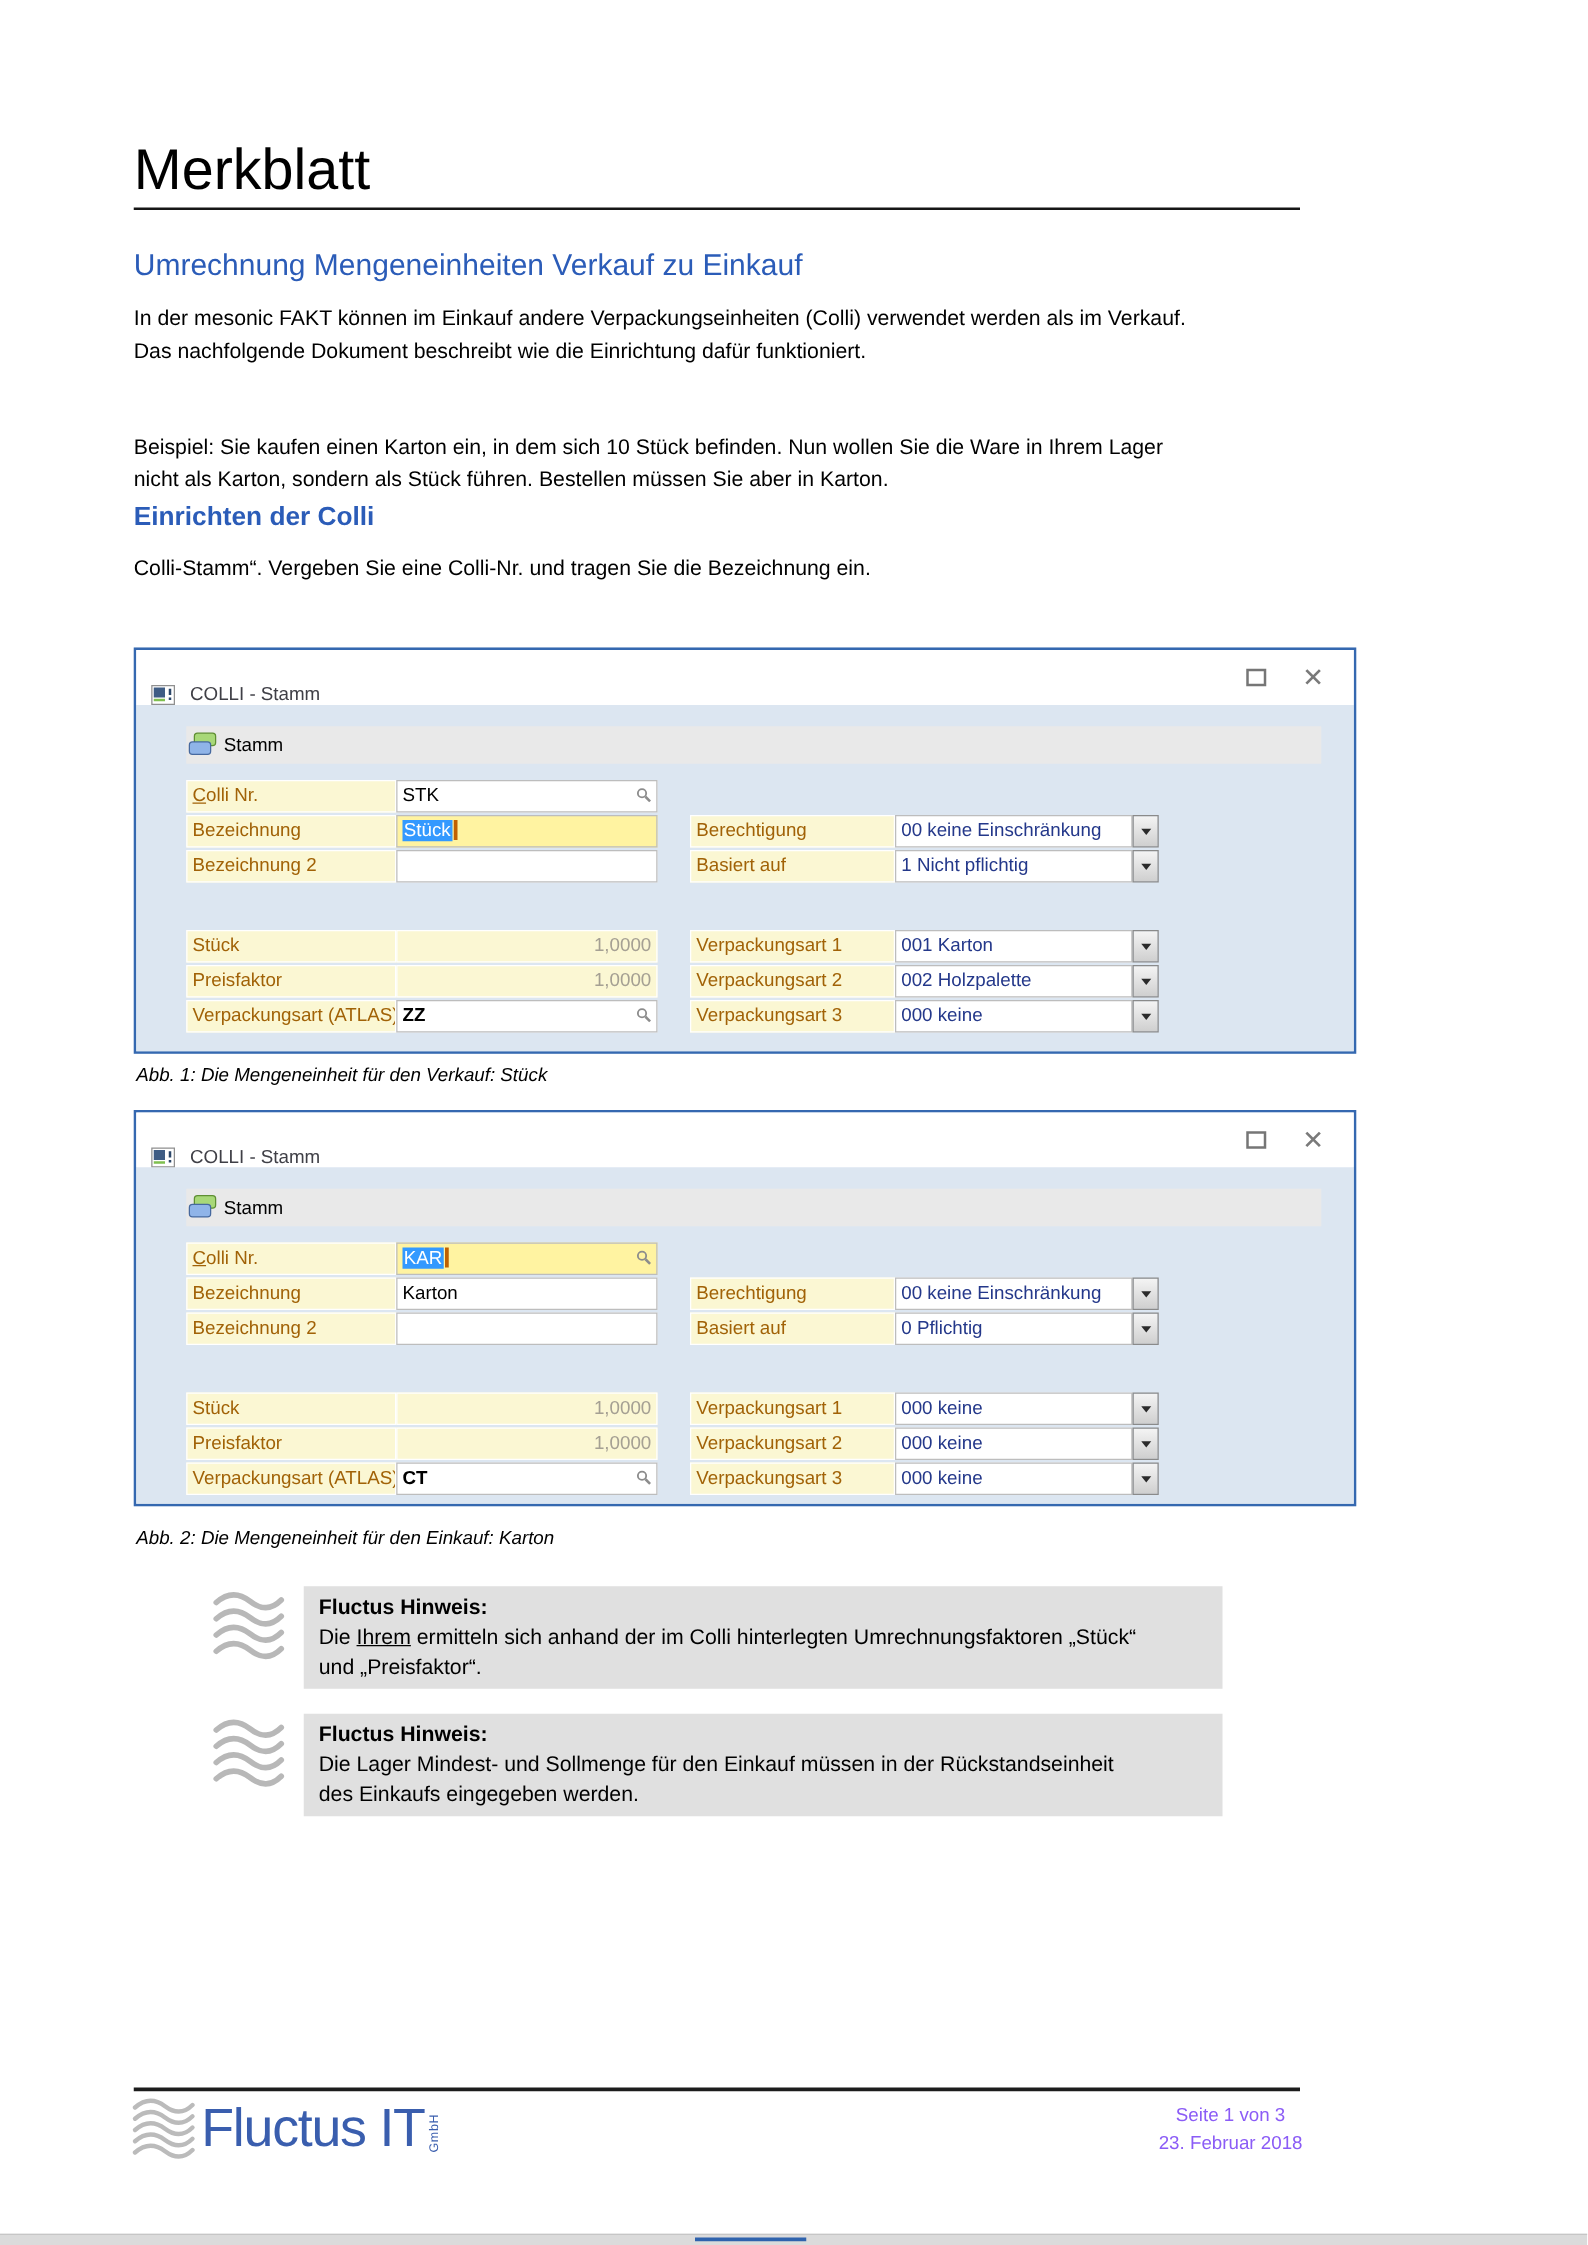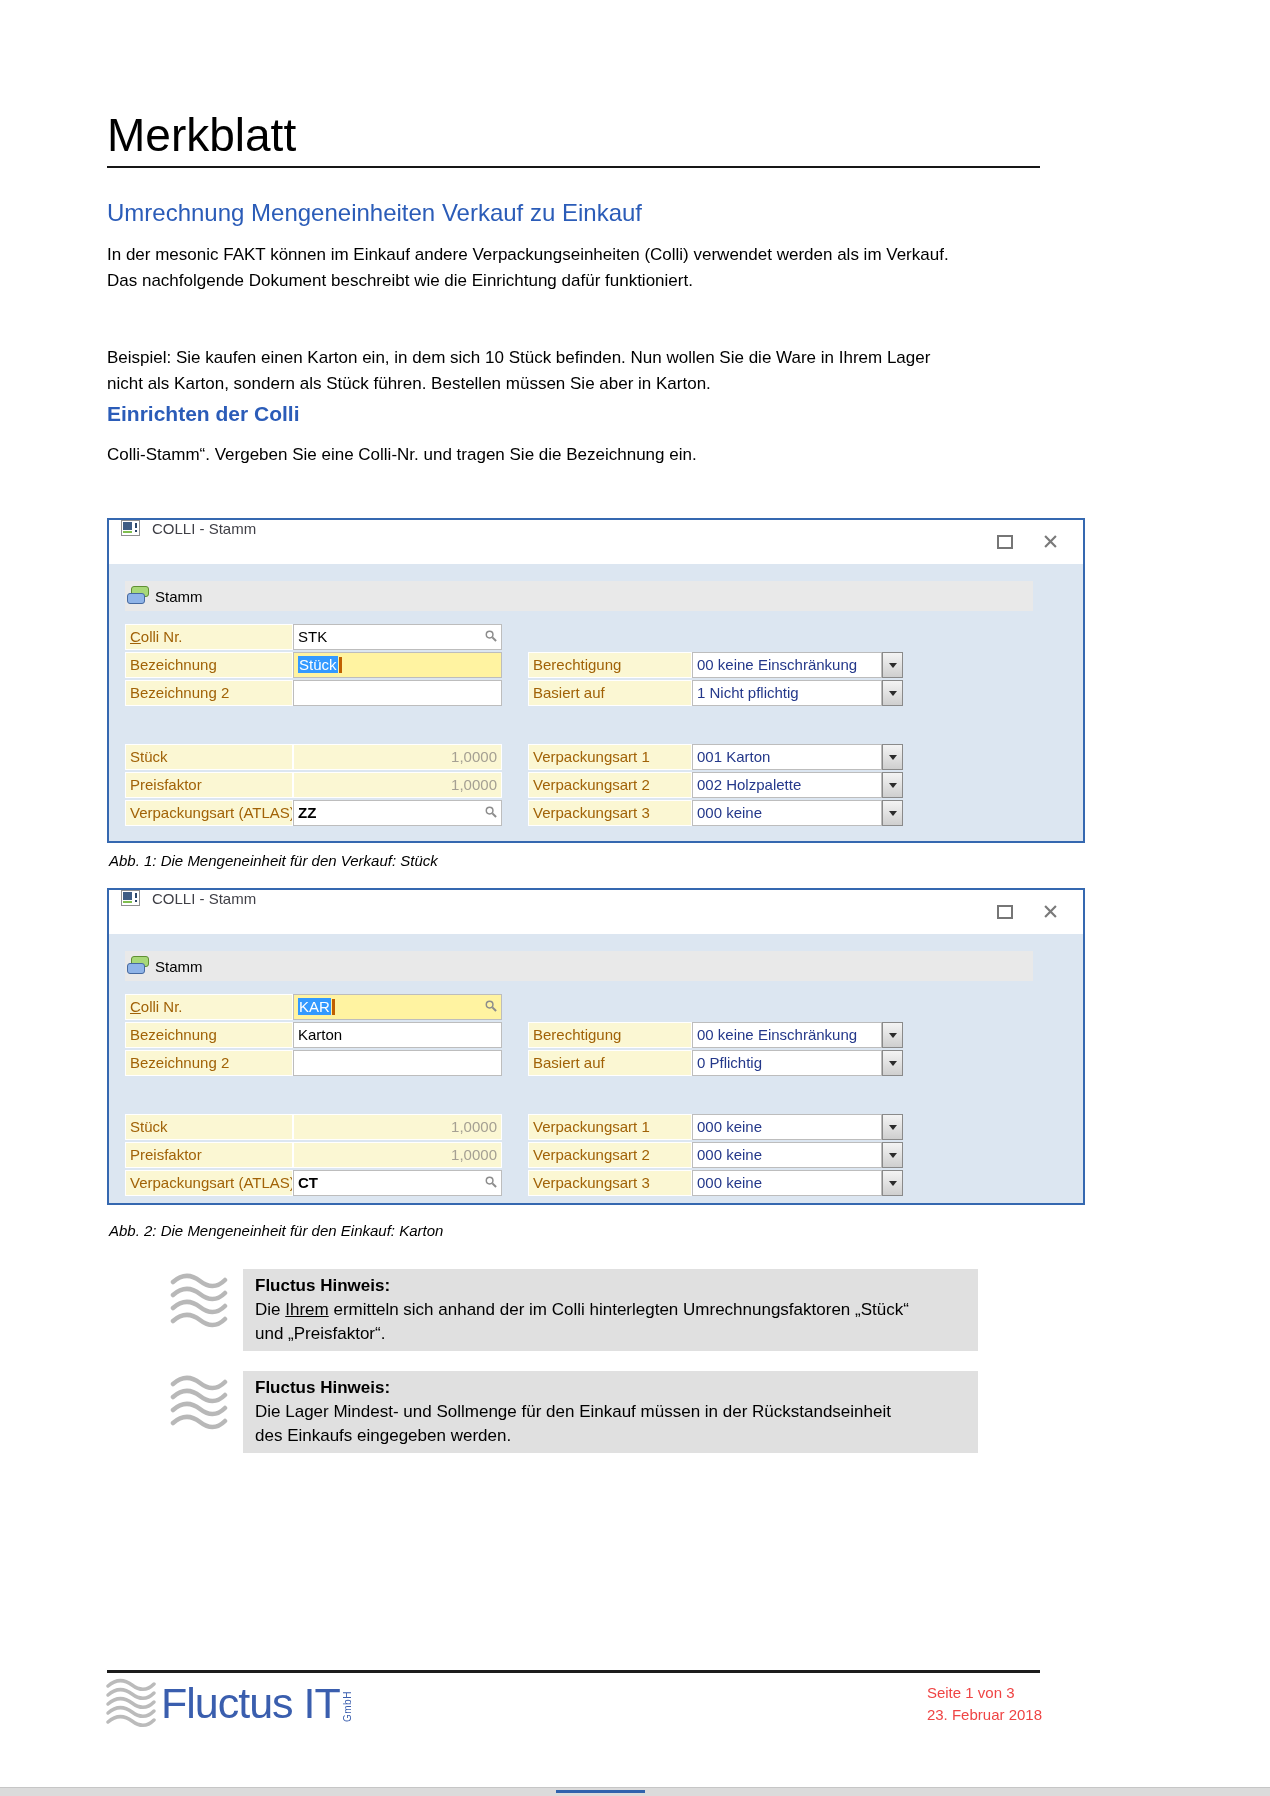"COLLI - Stamm" .tbar { align-items: flex-start -> flex-end }
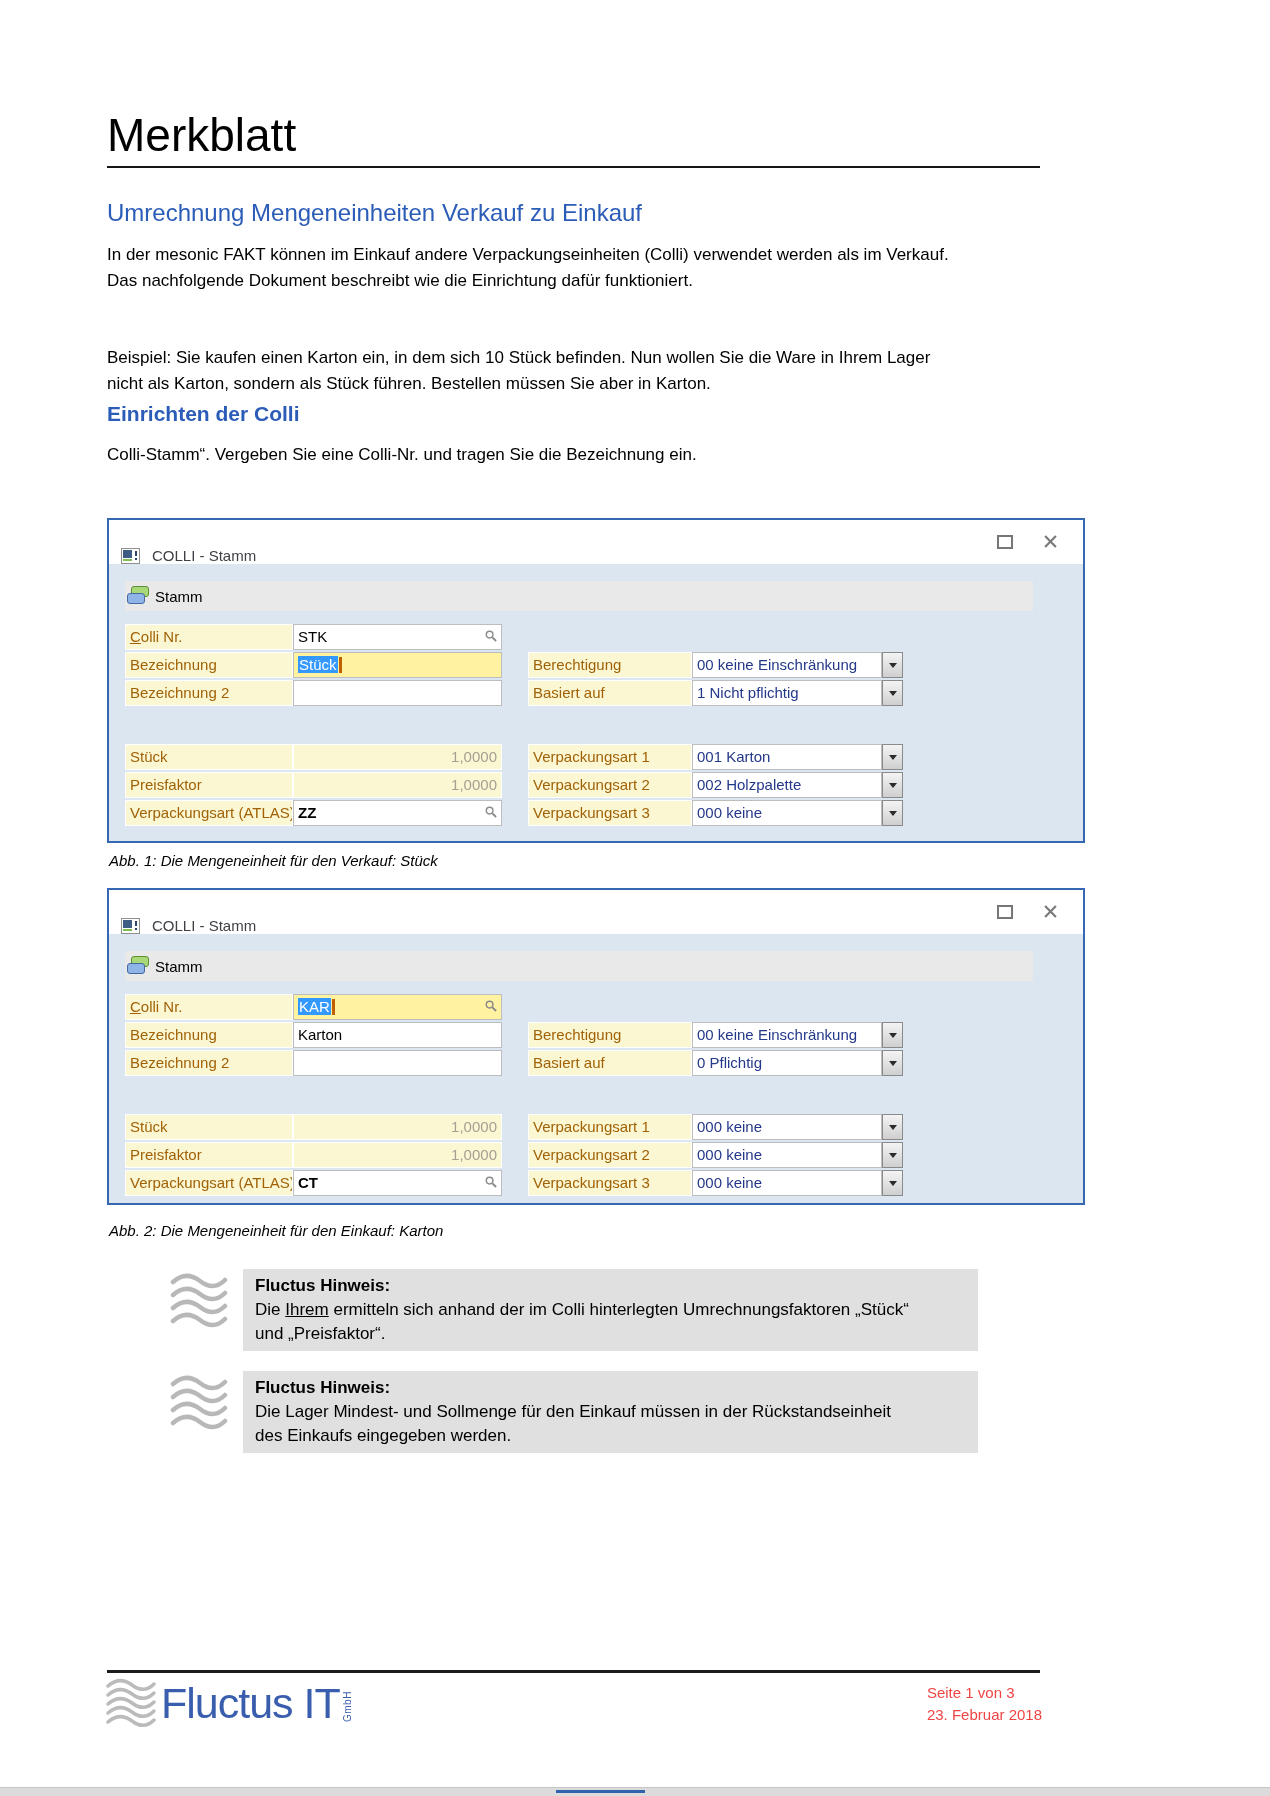"Stamm" .client { padding: 17px 0 0 16px -> 17px 0 0 40px }
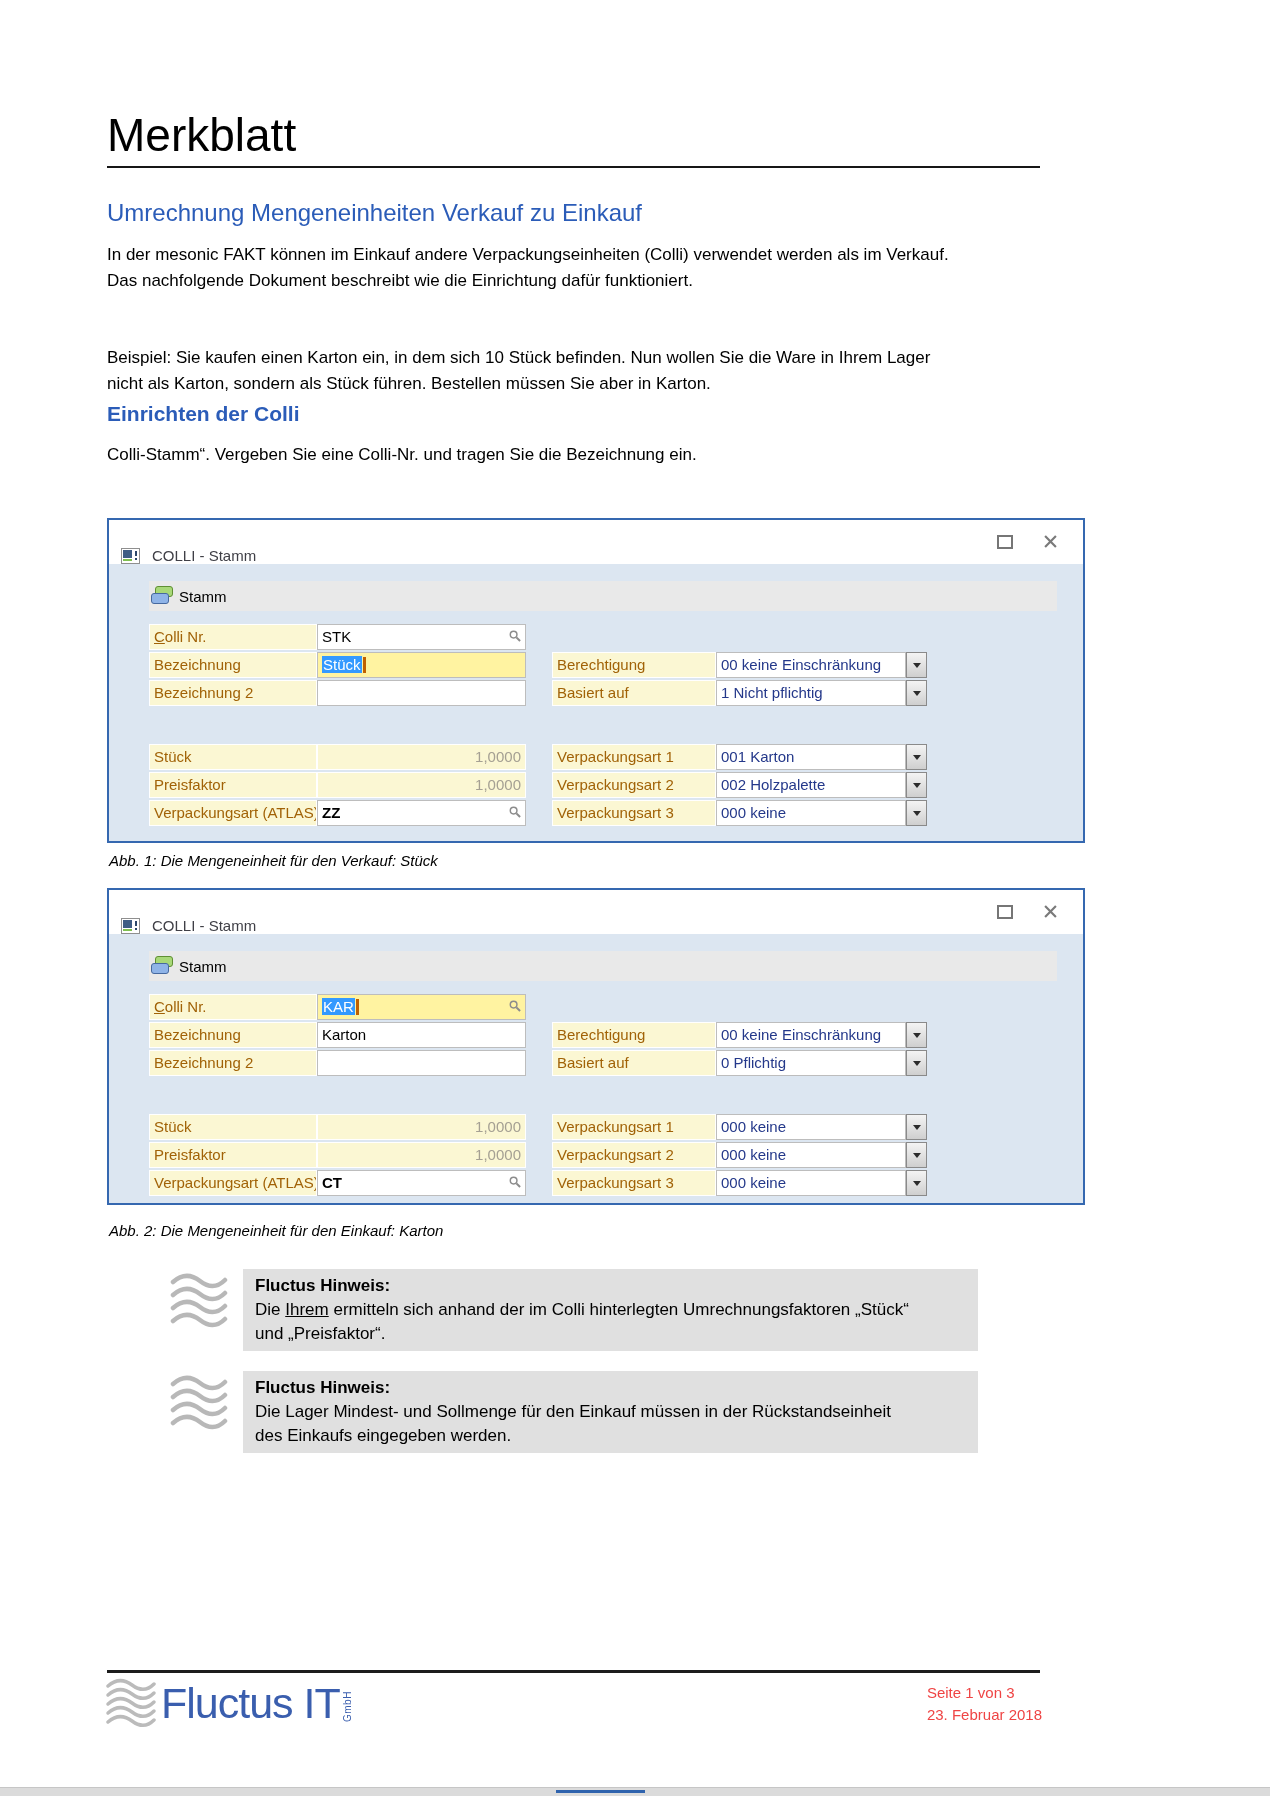"Seite 1 von 3" .f-right { color: #ef4444 -> #8b5cf6; text-align: left -> center }
